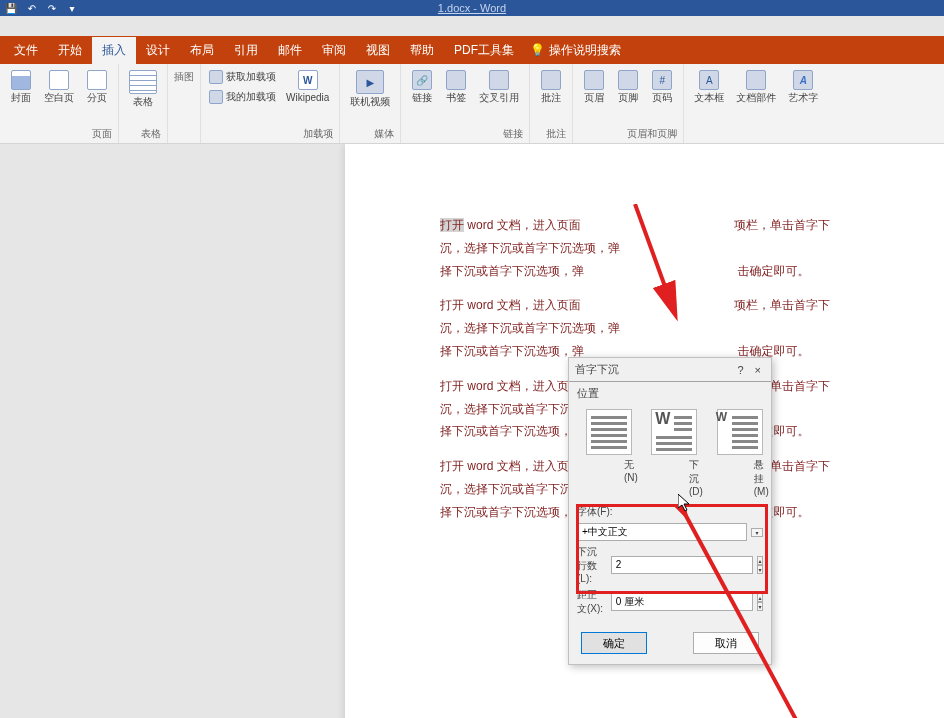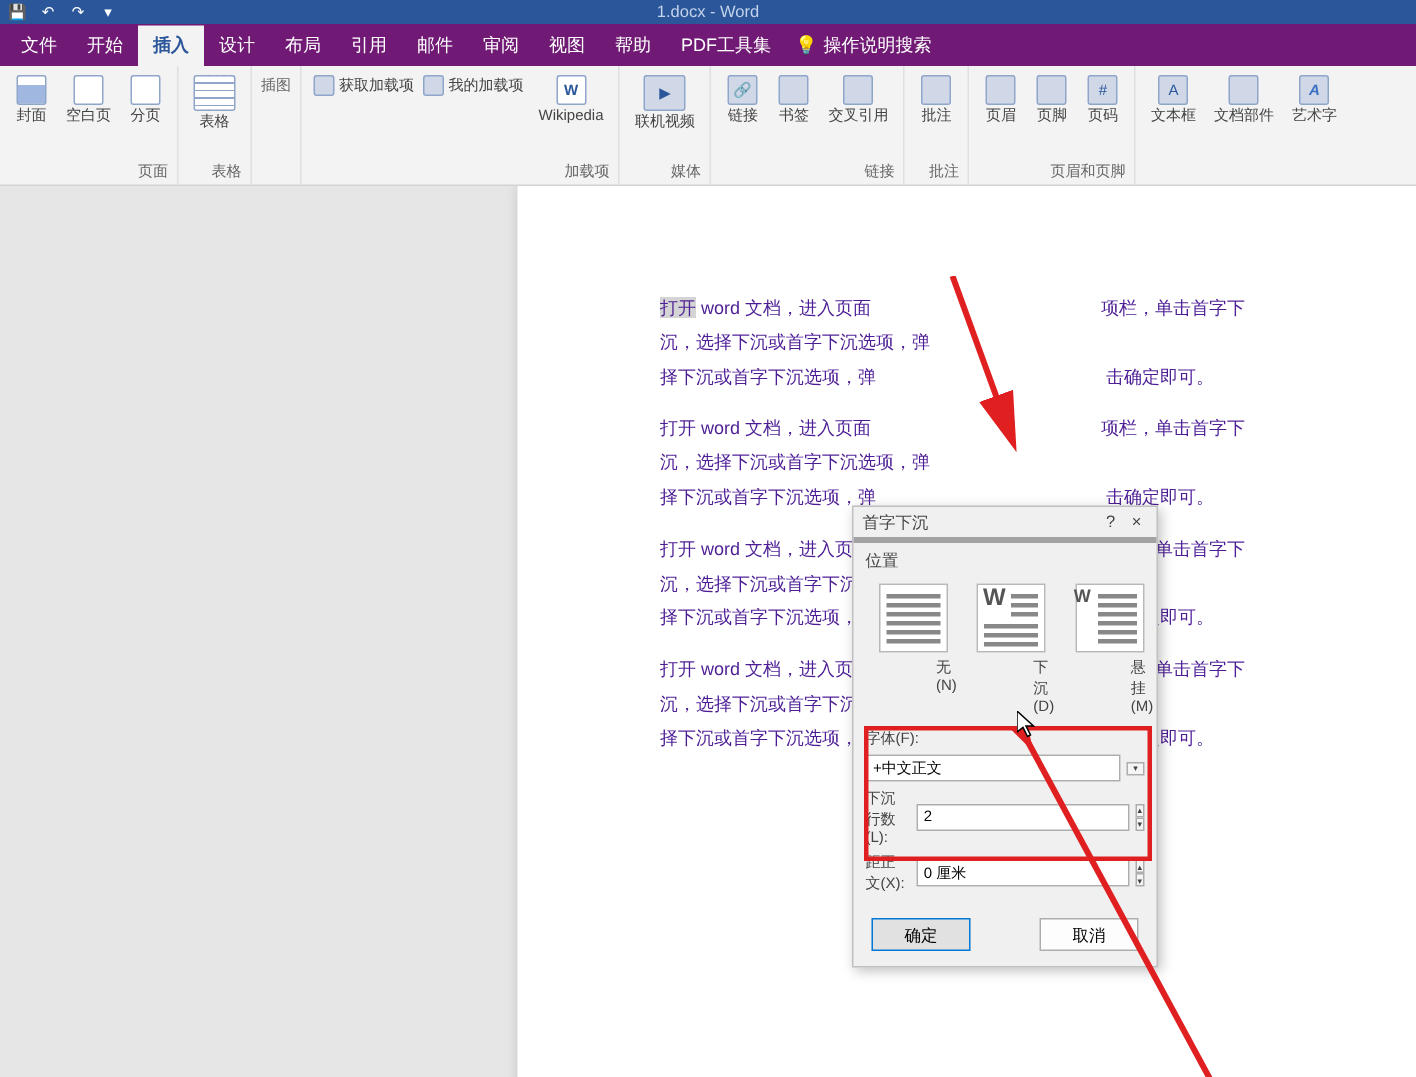"1.docx - Word" .titlebar-title { text-decoration: none -> underline }
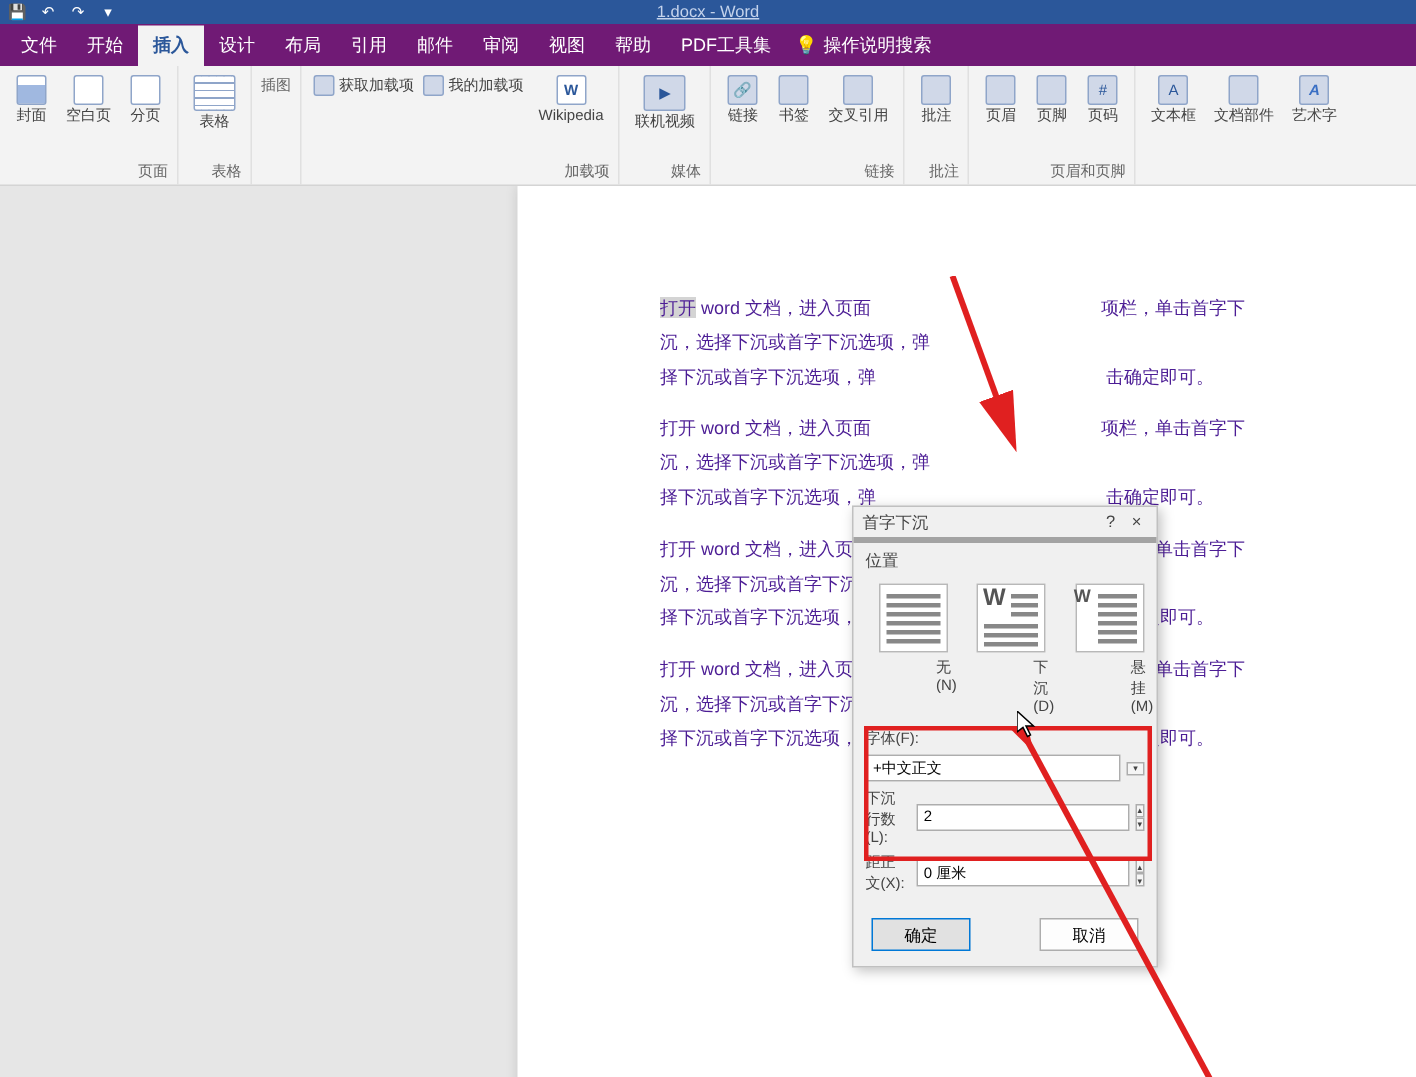"文件" .menubar { background: #701a75 -> #c2410c; margin-top: none -> 20px }
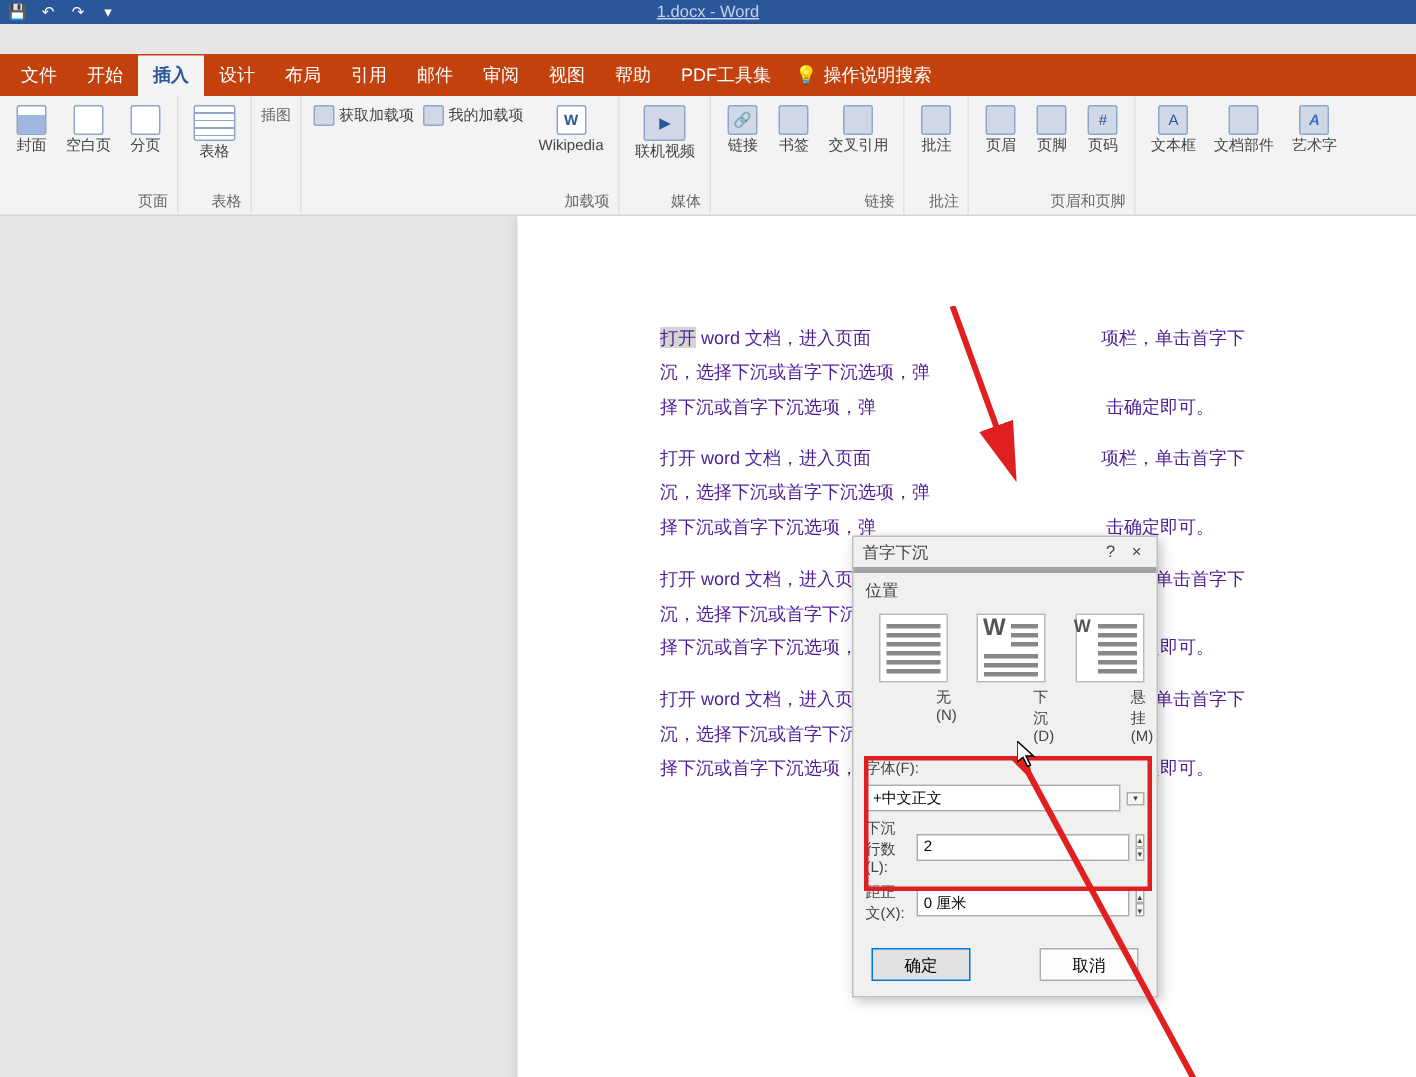"插入" .menu-item.active { font-weight: bold -> none }
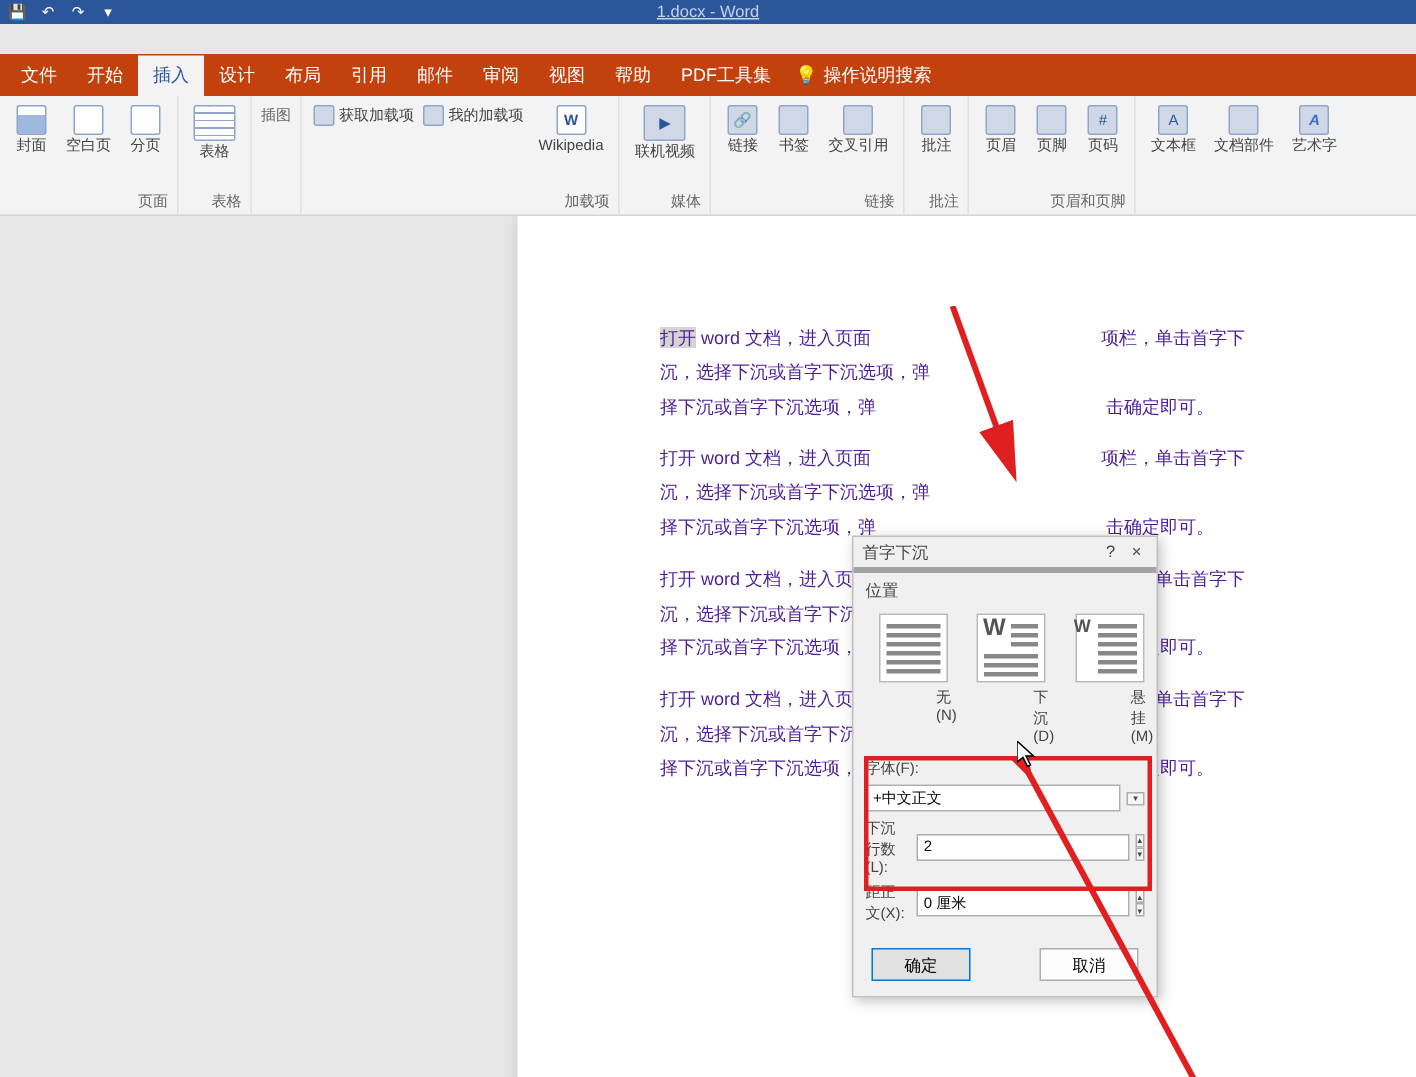"获取加载项" div { flex-direction: row -> column }
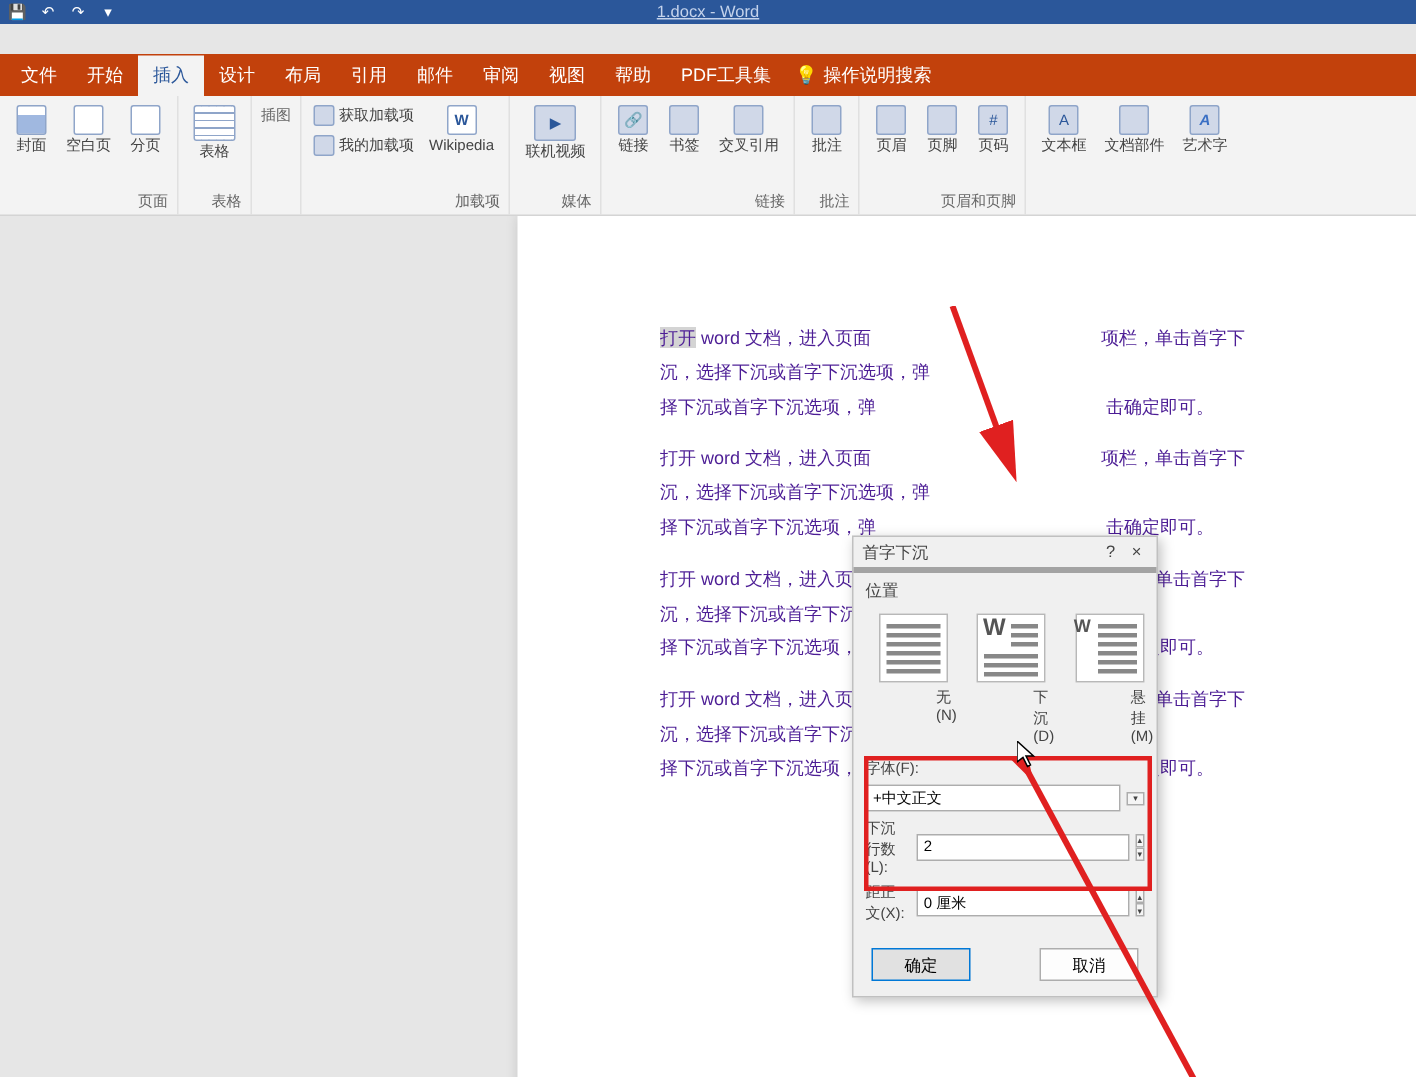"打开 word 文档，进入页面 项栏，单击首字下沉，选择下沉或首字下沉选项，弹" .doc-text { color: #4c1d95 -> #7f1d1d }
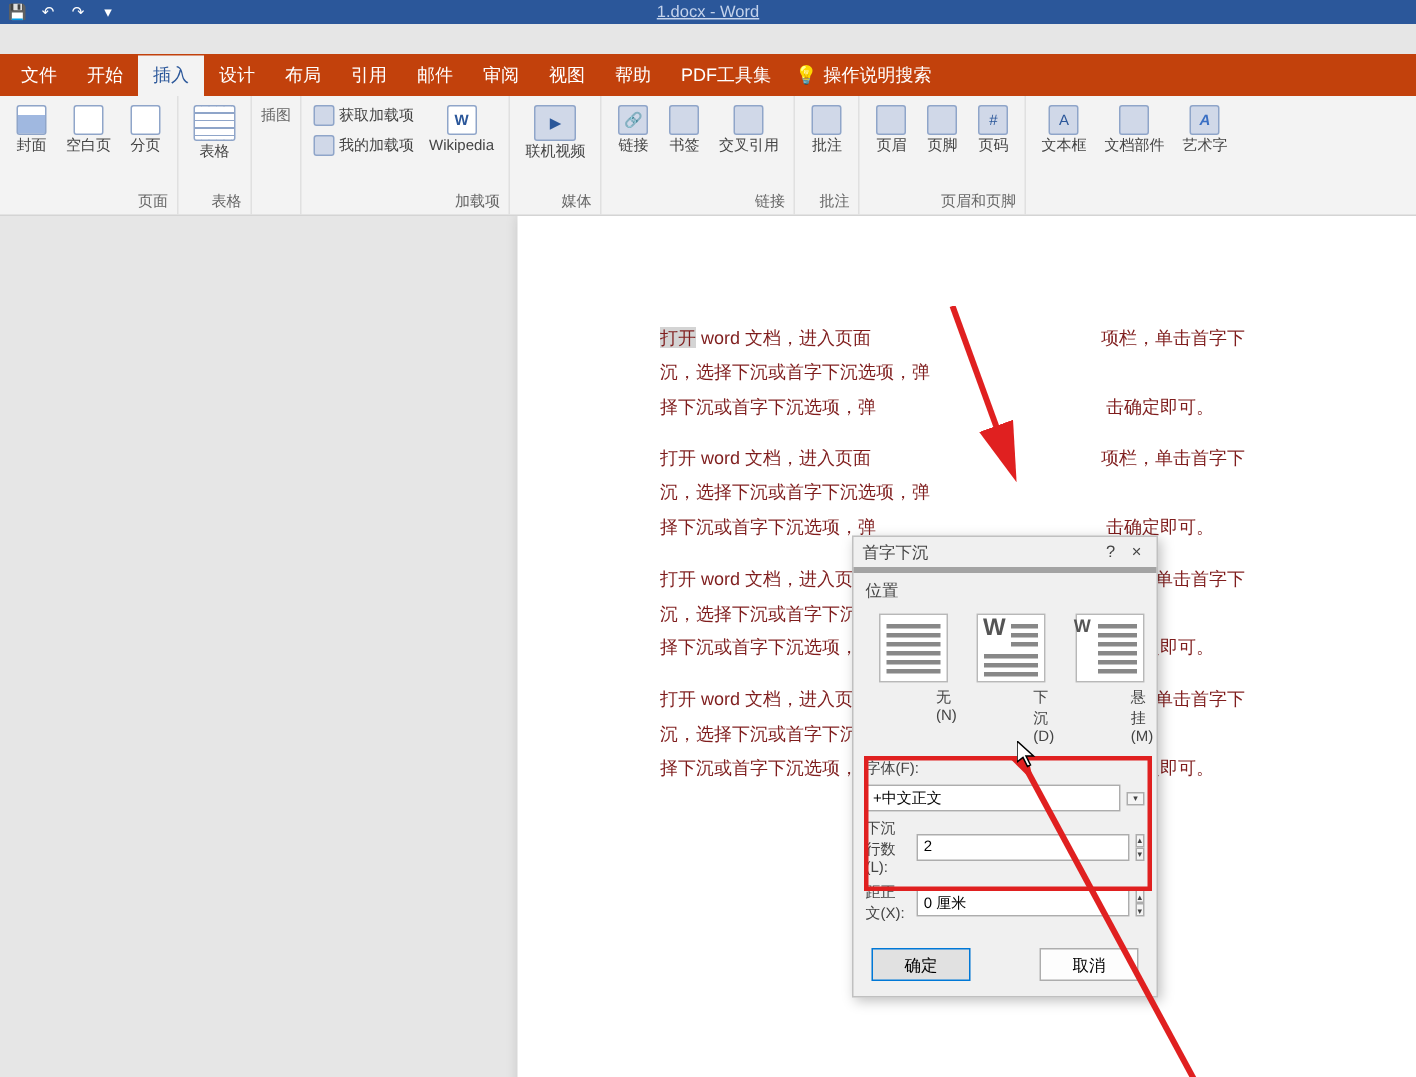"首字下沉" .dialog-header { border-bottom: 4px solid #a3a3a3 -> 1px solid #a3a3a3 }
